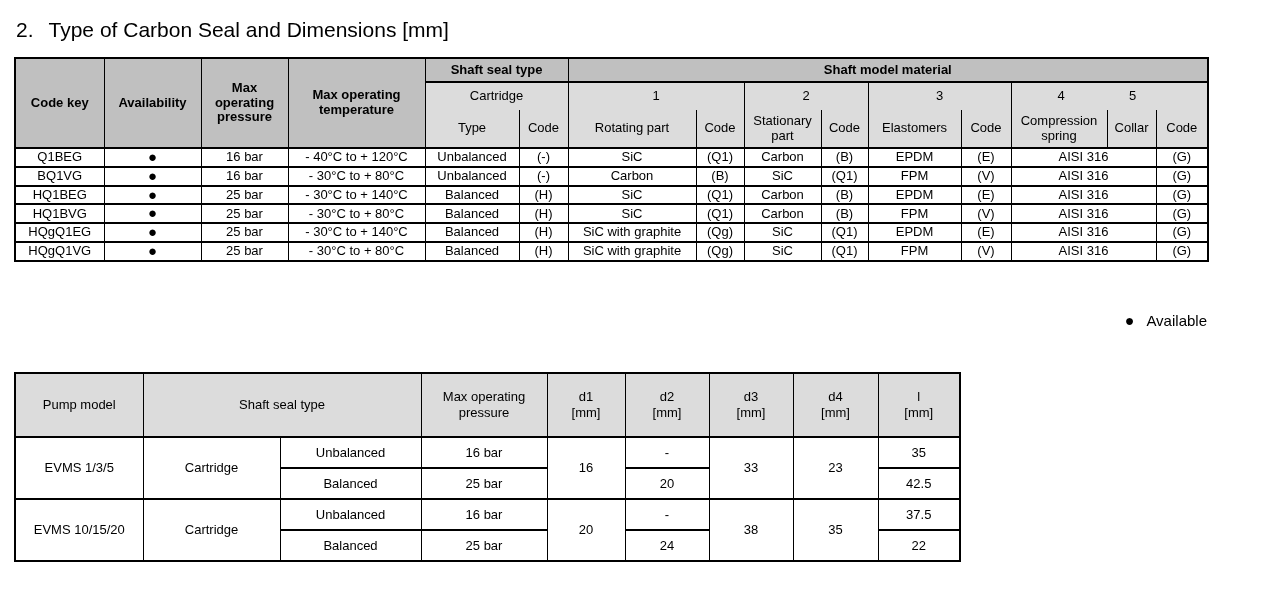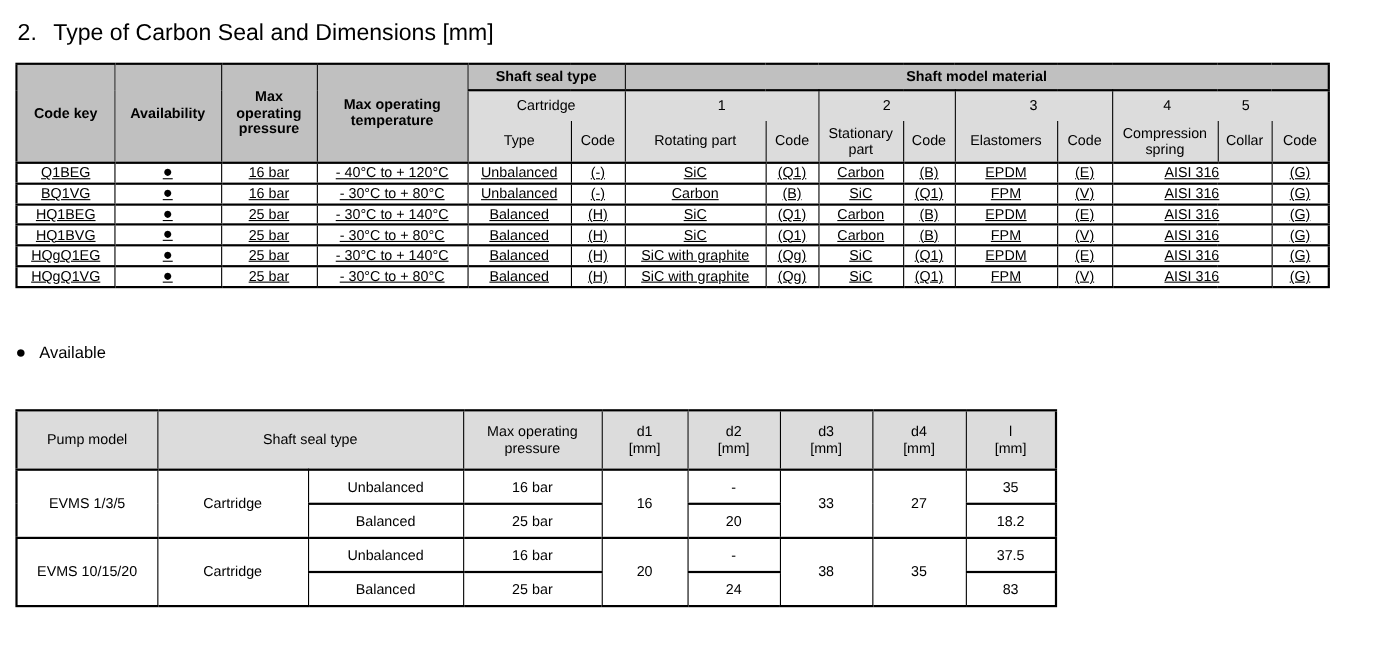"Q1BEG" tr.data { text-decoration: underline -> none }
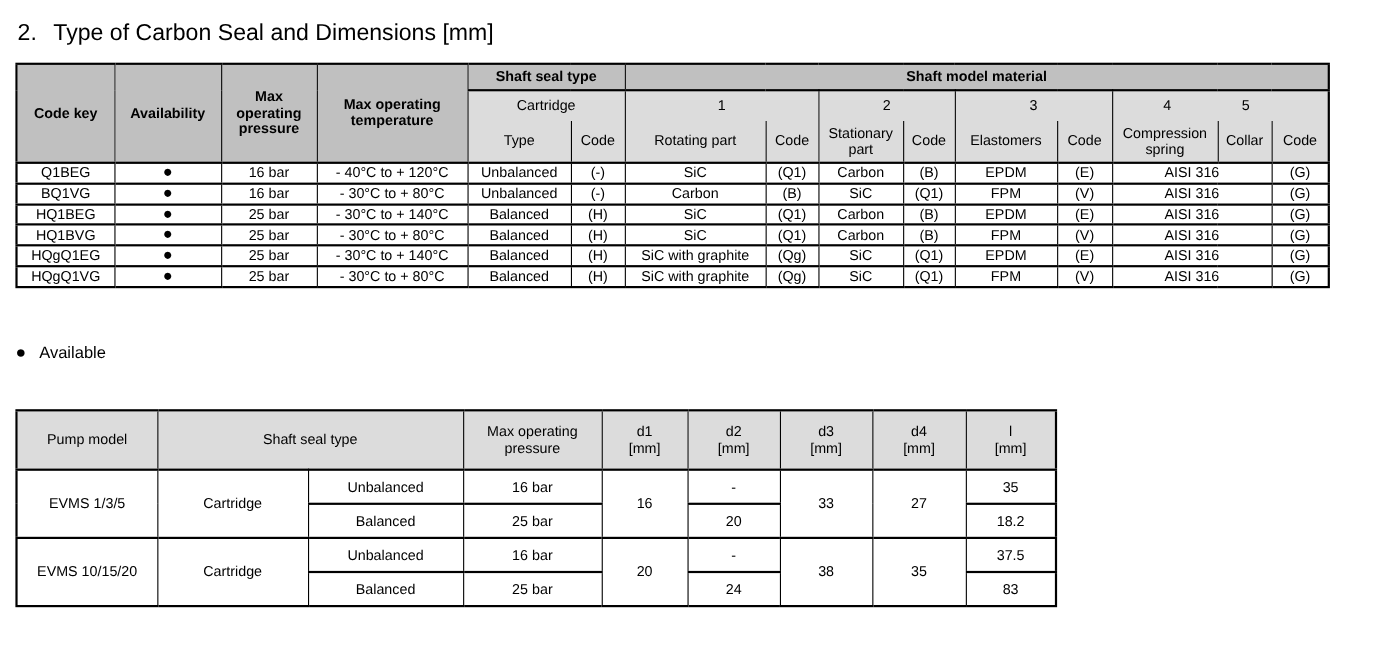"● Available" .legend { text-align: none -> right }
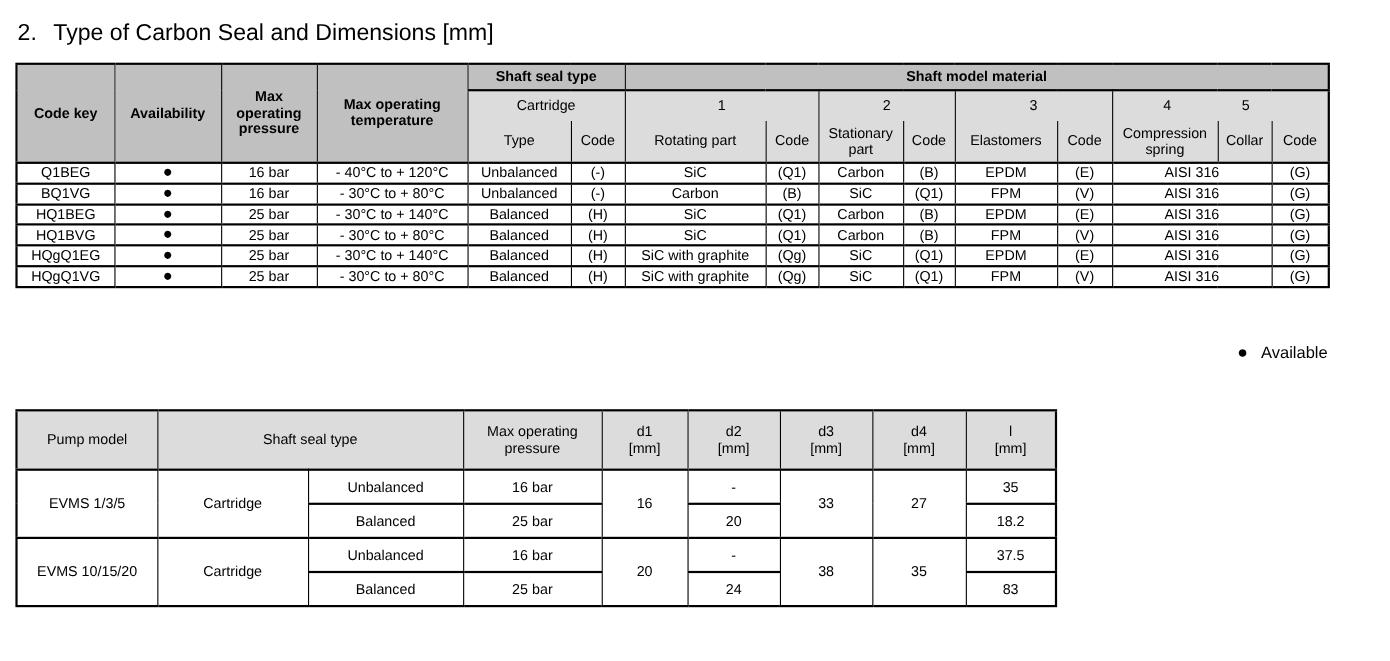"Pump model" tr.t2h { height: 54px -> 64px }
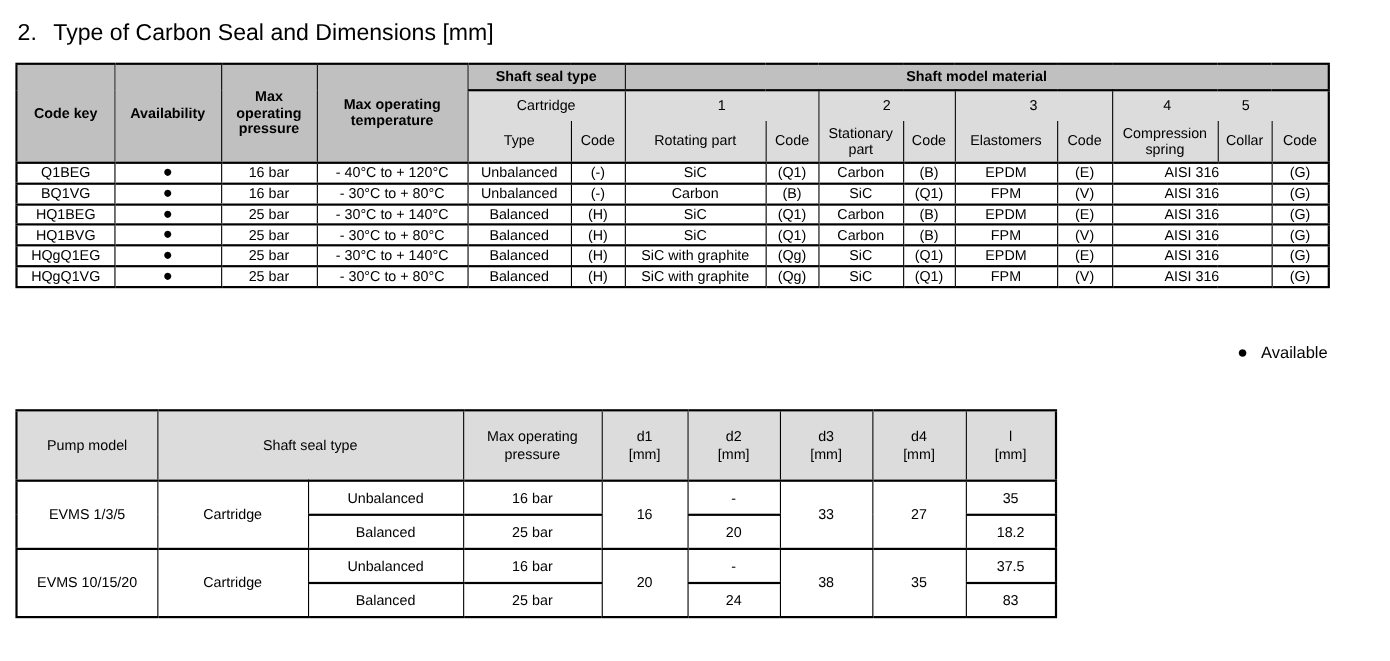"27" td { text: 27 -> 23 }
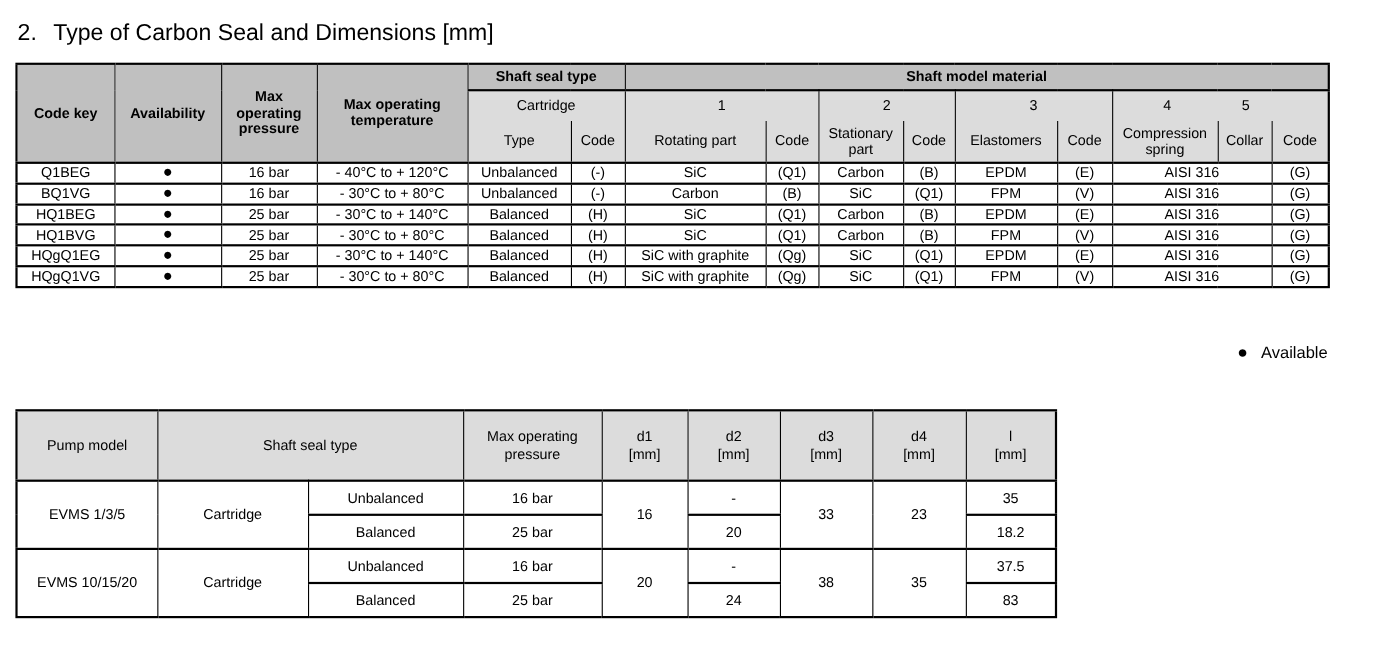"18.2" td { text: 18.2 -> 42.5 }
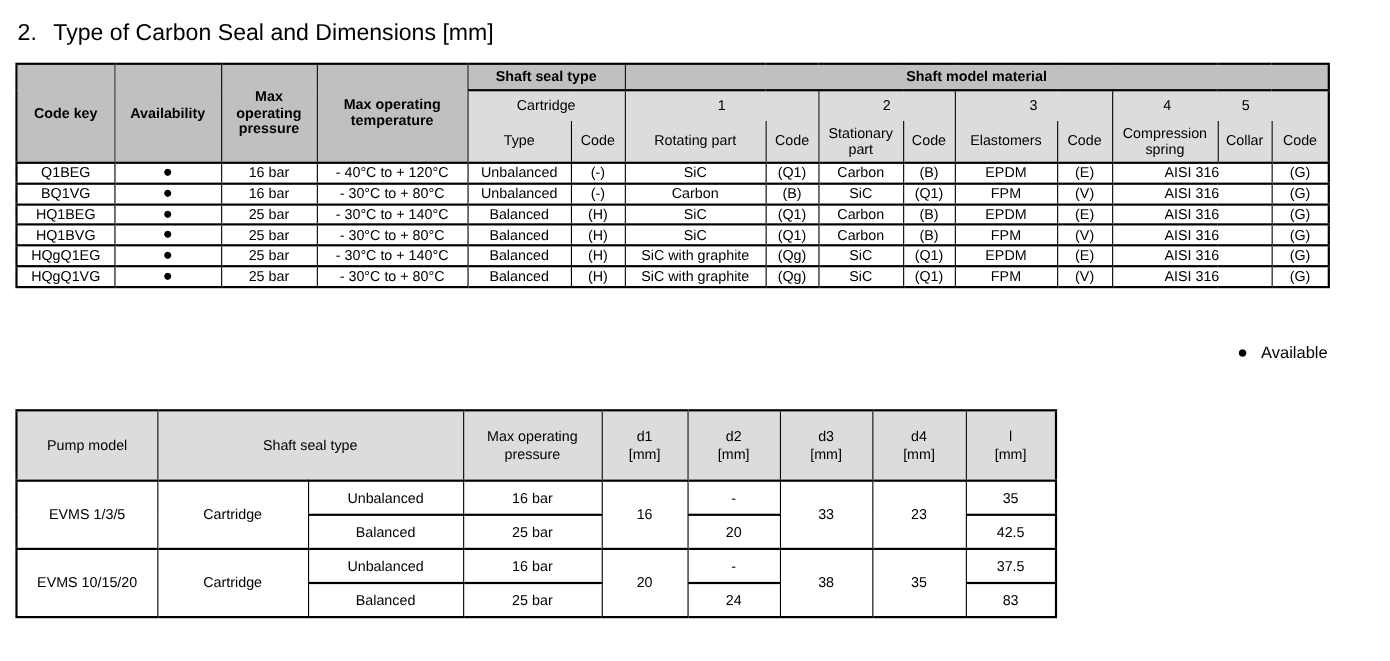"83" td { text: 83 -> 22 }
